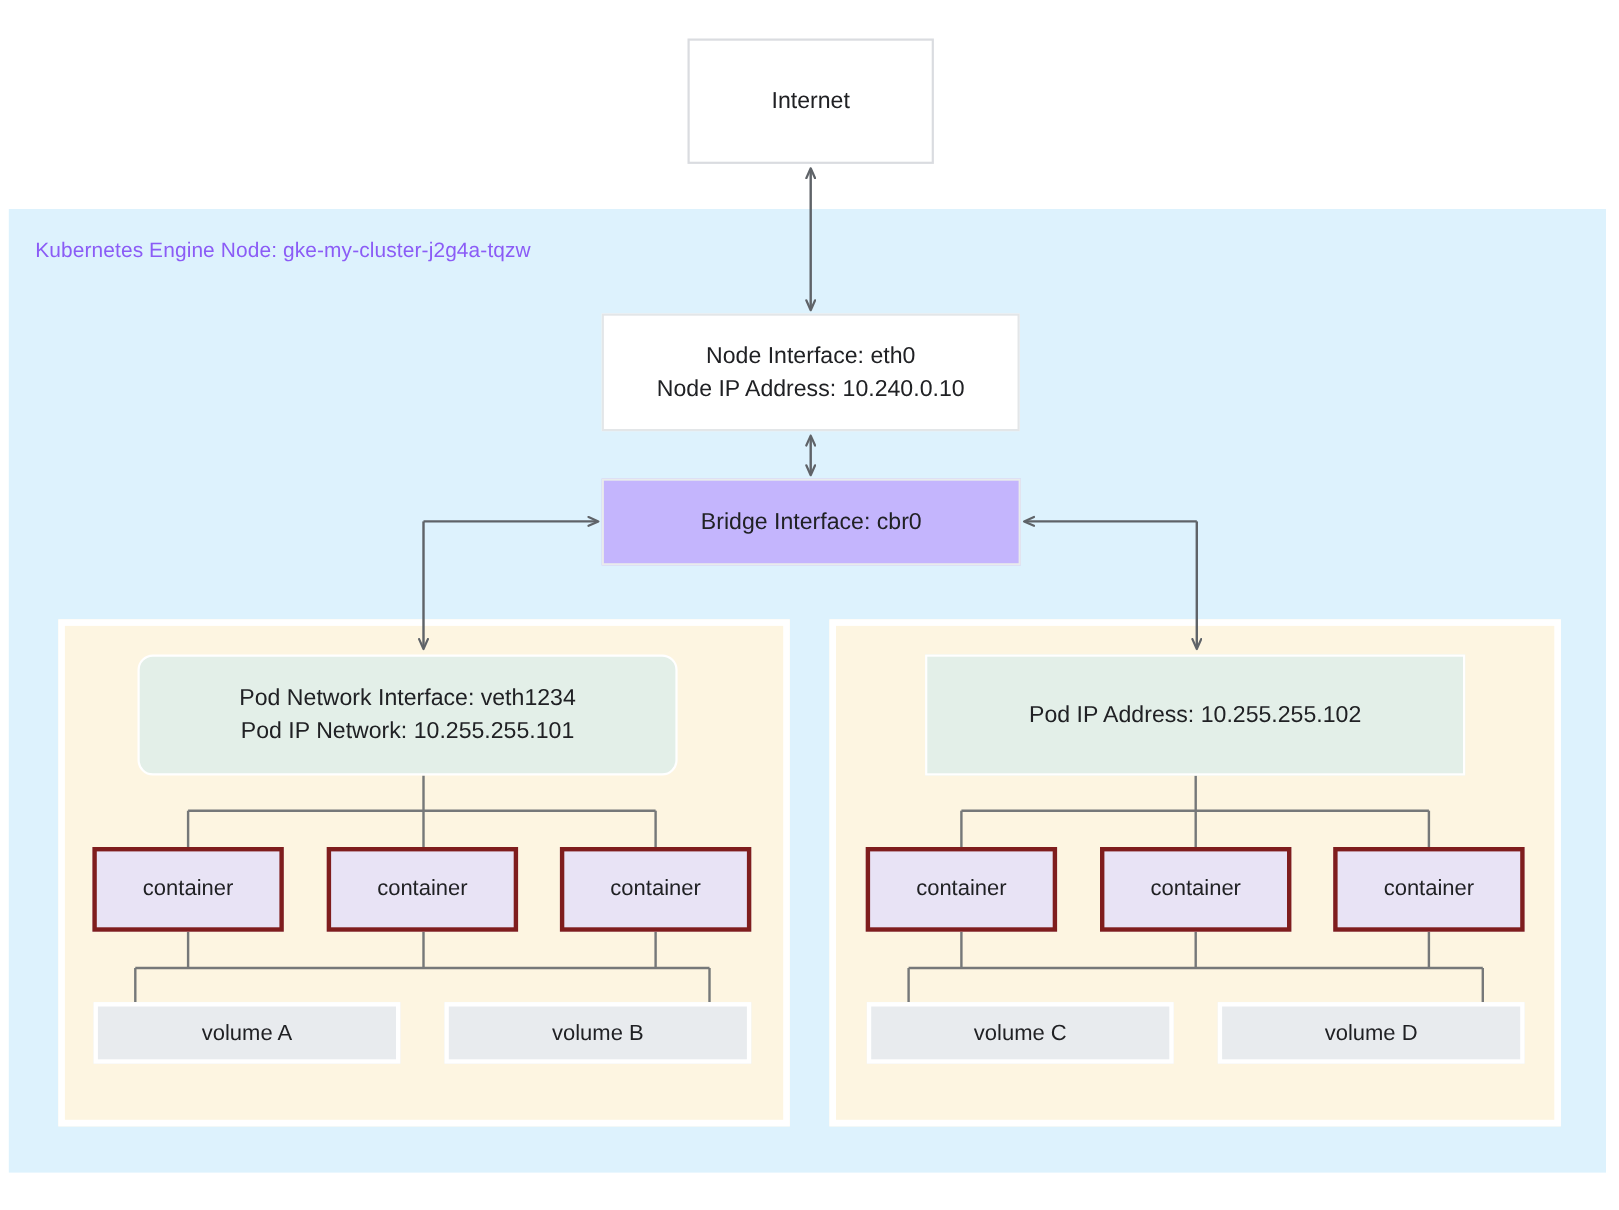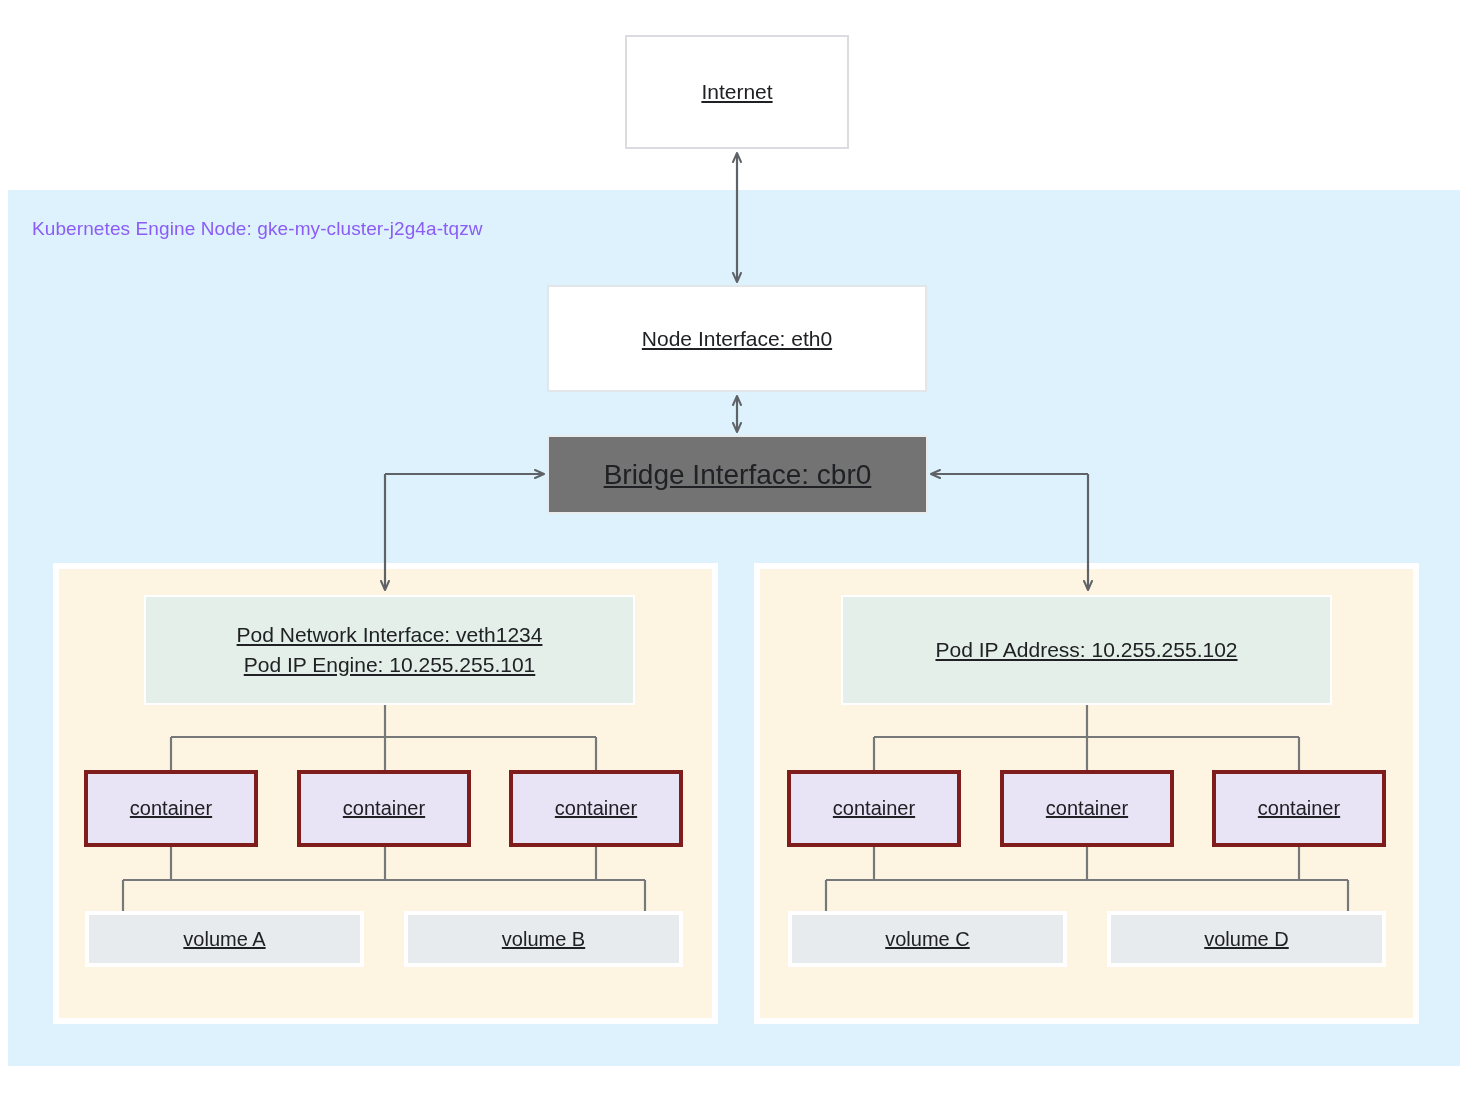"Internet" .ln { text-decoration: underline -> none }
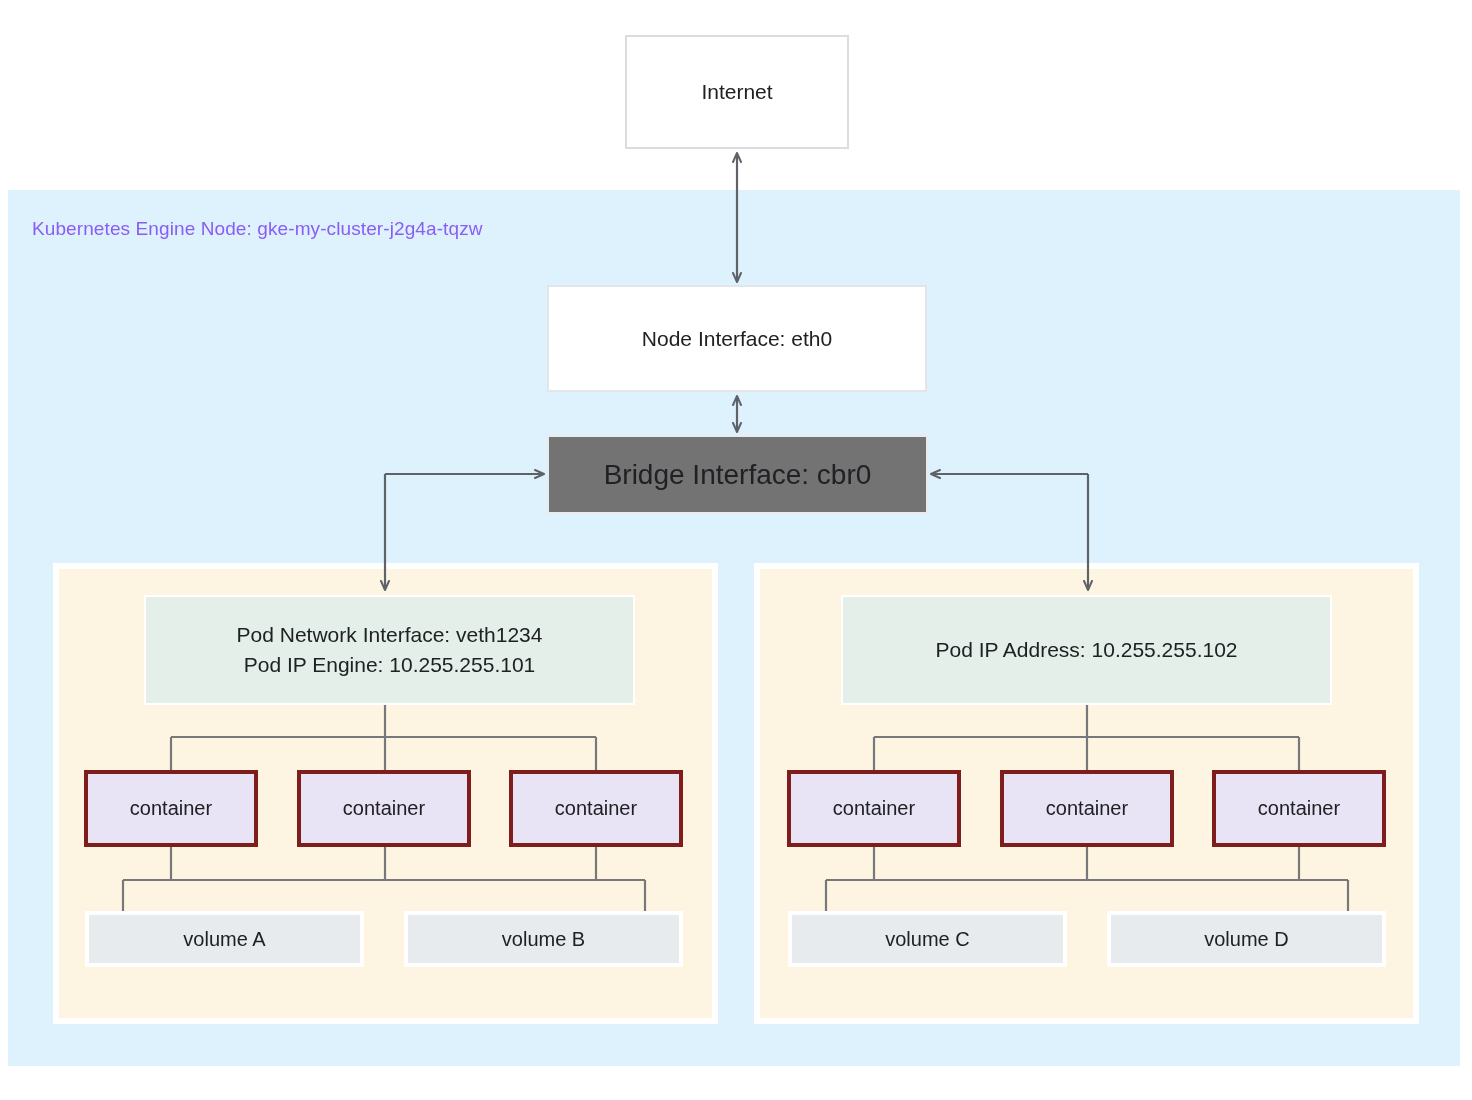"Node IP Address: 10.240.0.10" span.ln { html: none -> <span>Node IP Address: 10.240.0.10</span> }
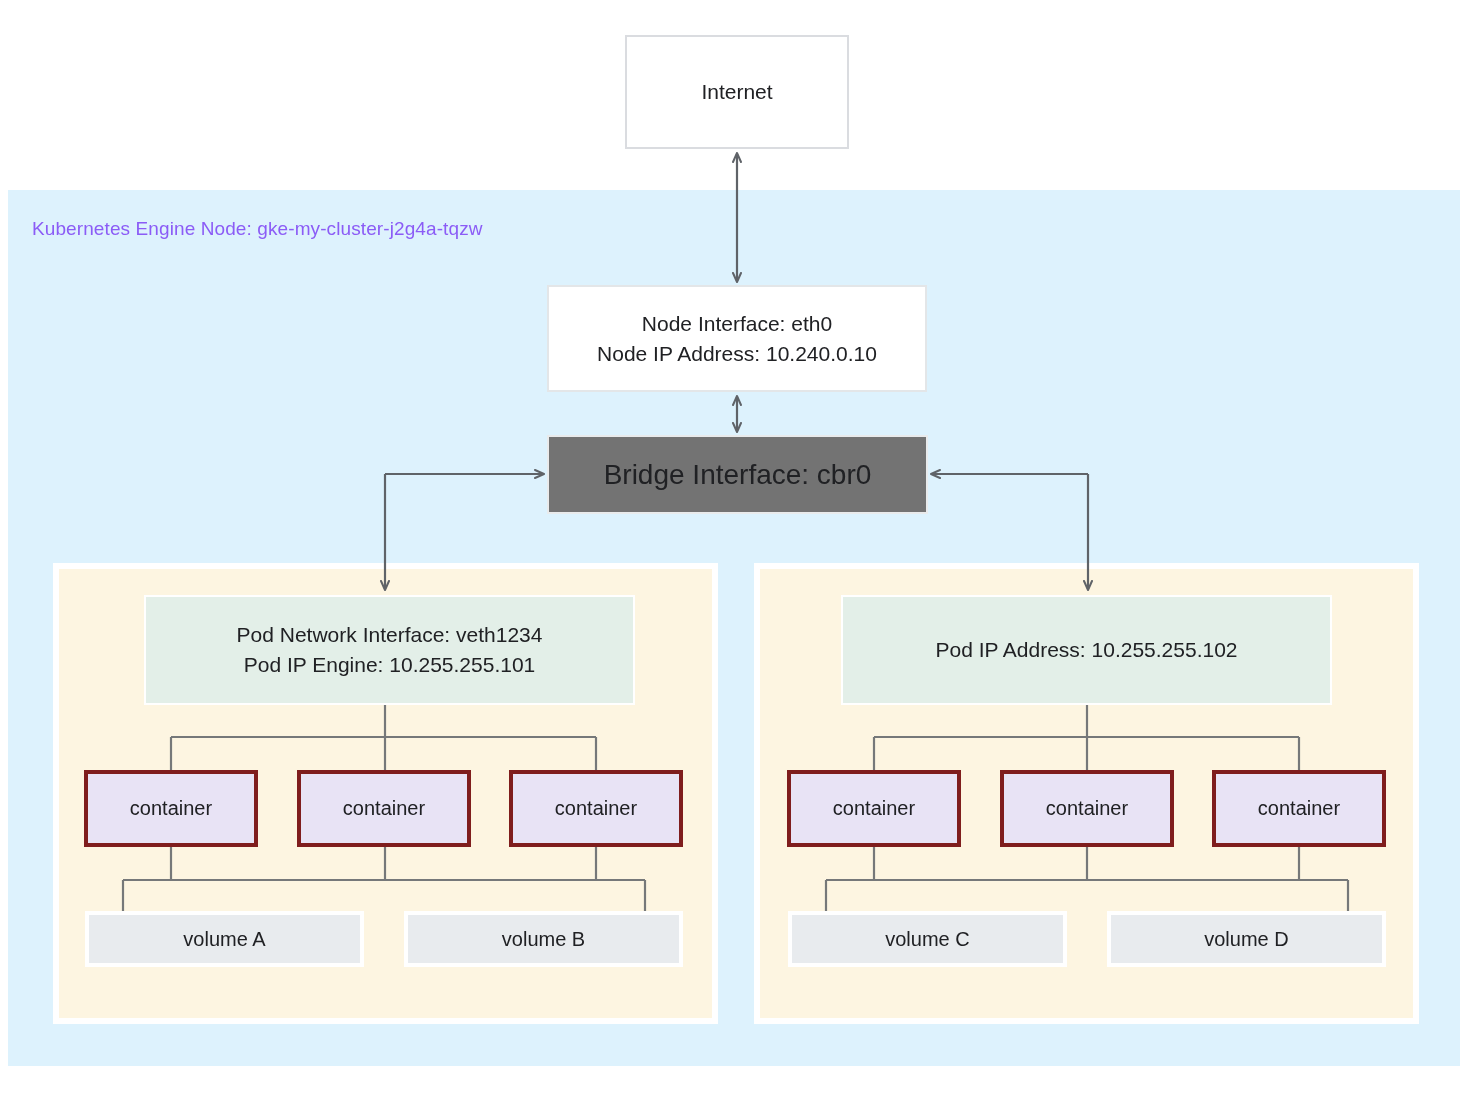"Bridge Interface: cbr0" .box-bridge { background: #737373 -> #c4b5fd; font-size: 28px -> 21px }
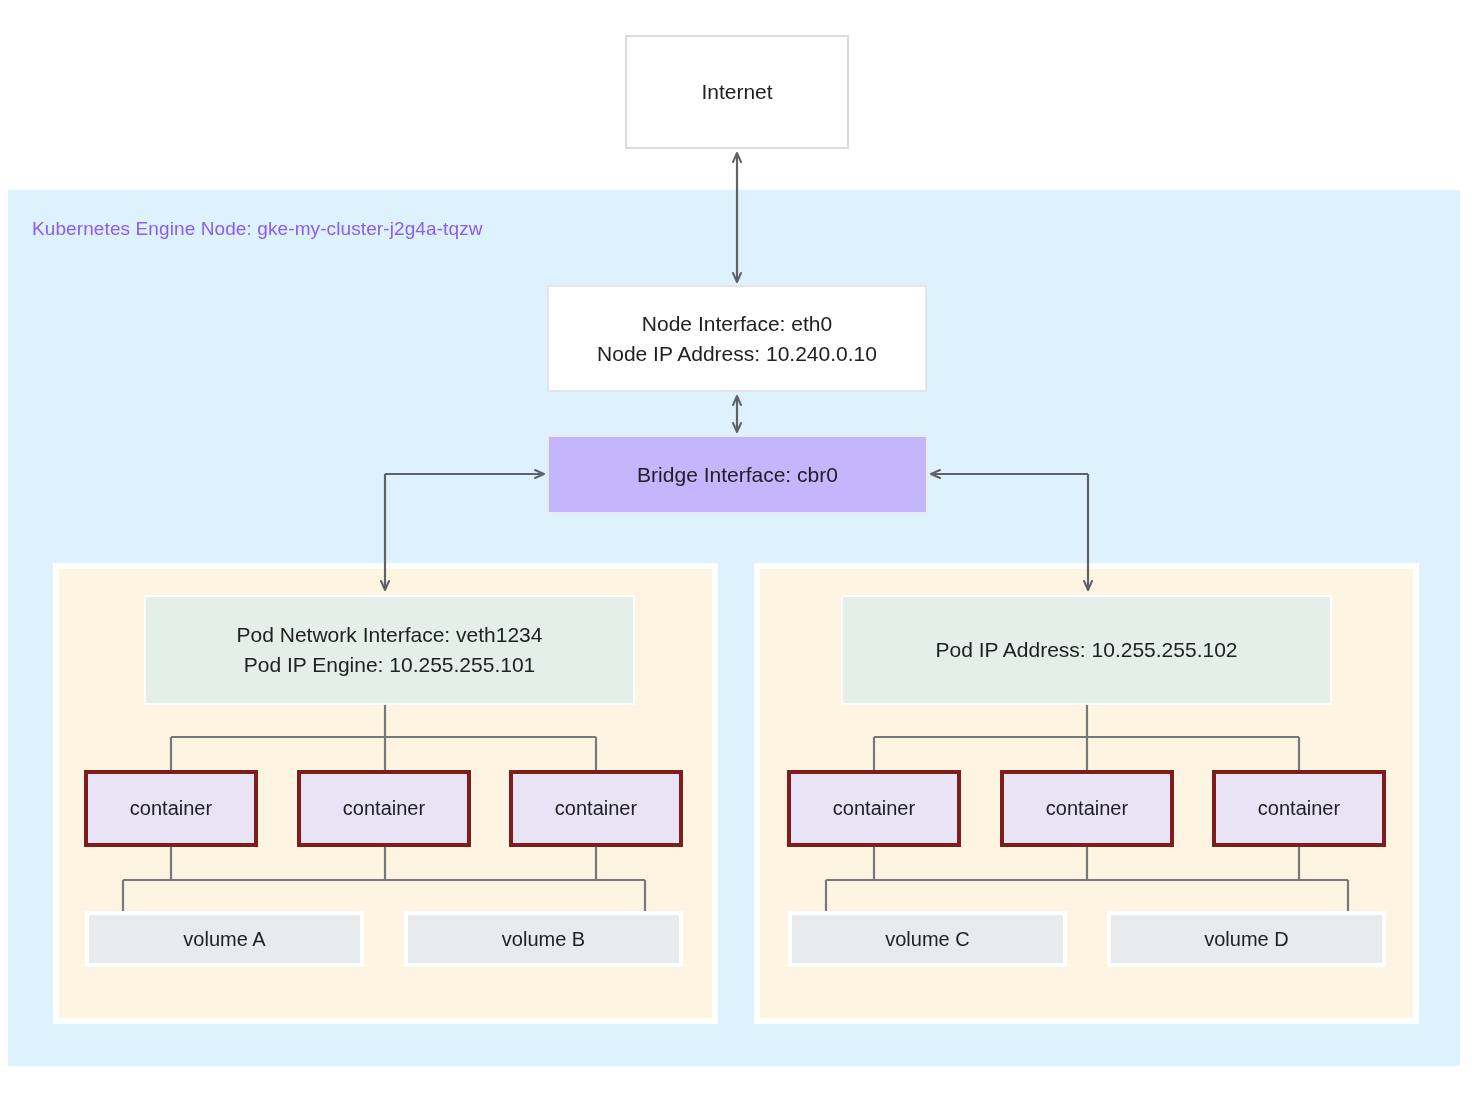"Pod Network Interface: veth1234" .box-pod-iface.left { border-radius: none -> 14px; left: 144px -> 125px }
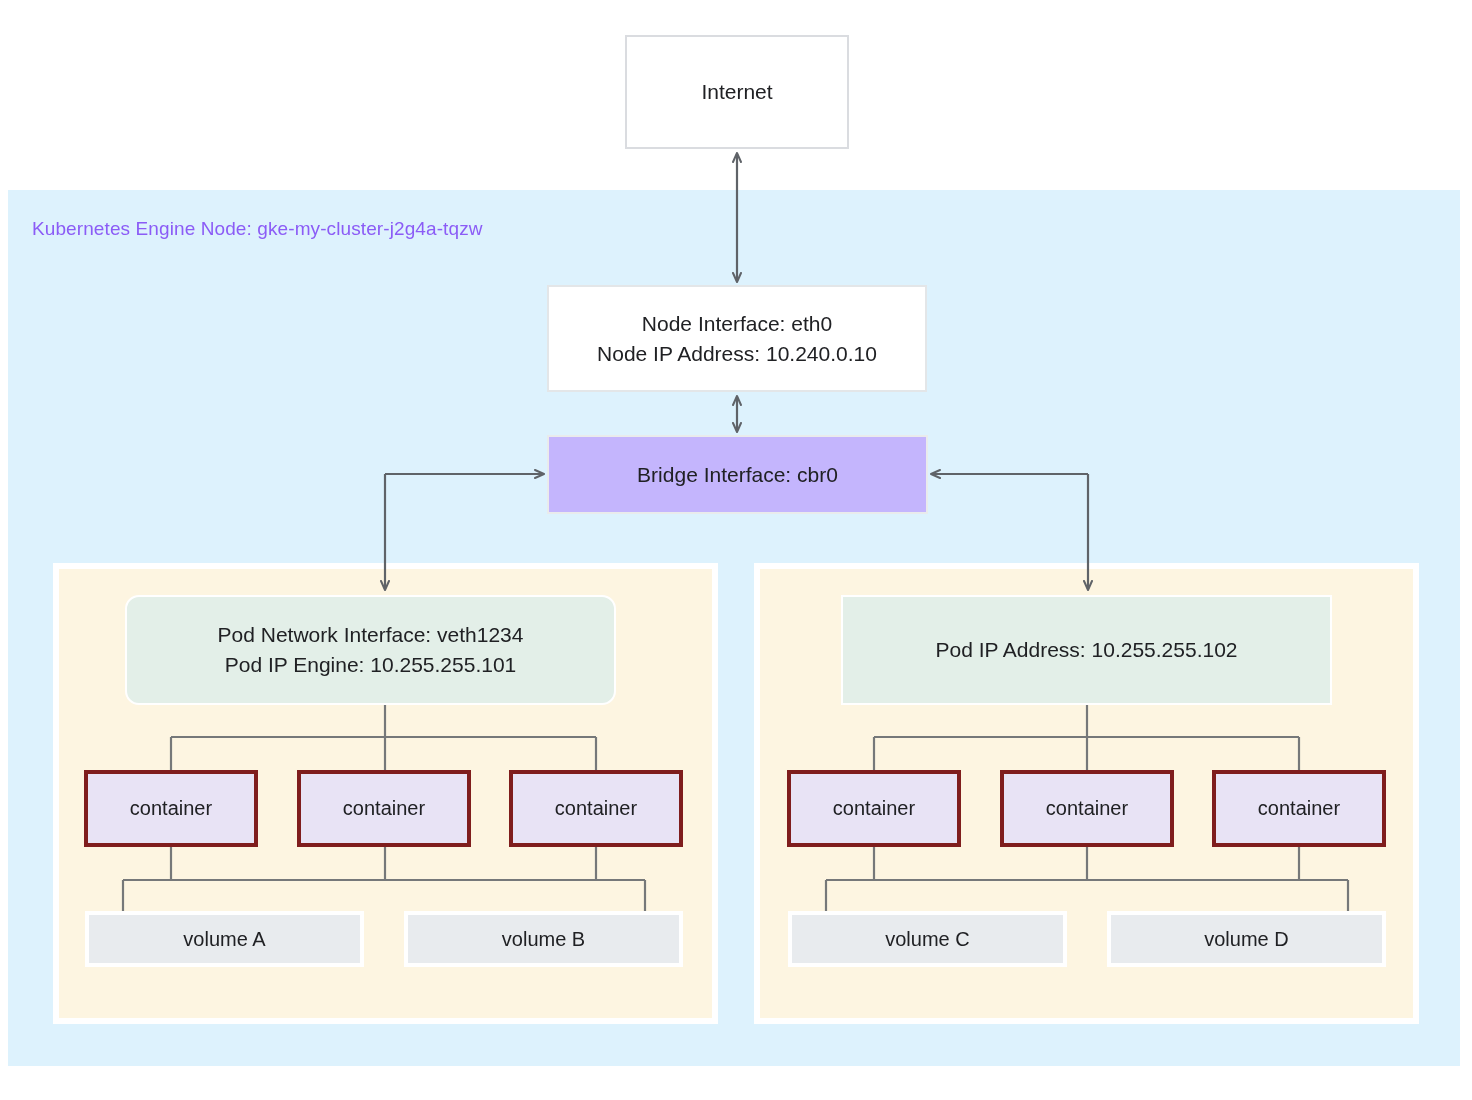"Pod IP Engine: 10.255.255.101" span.ln { text: Engine -> Network }
